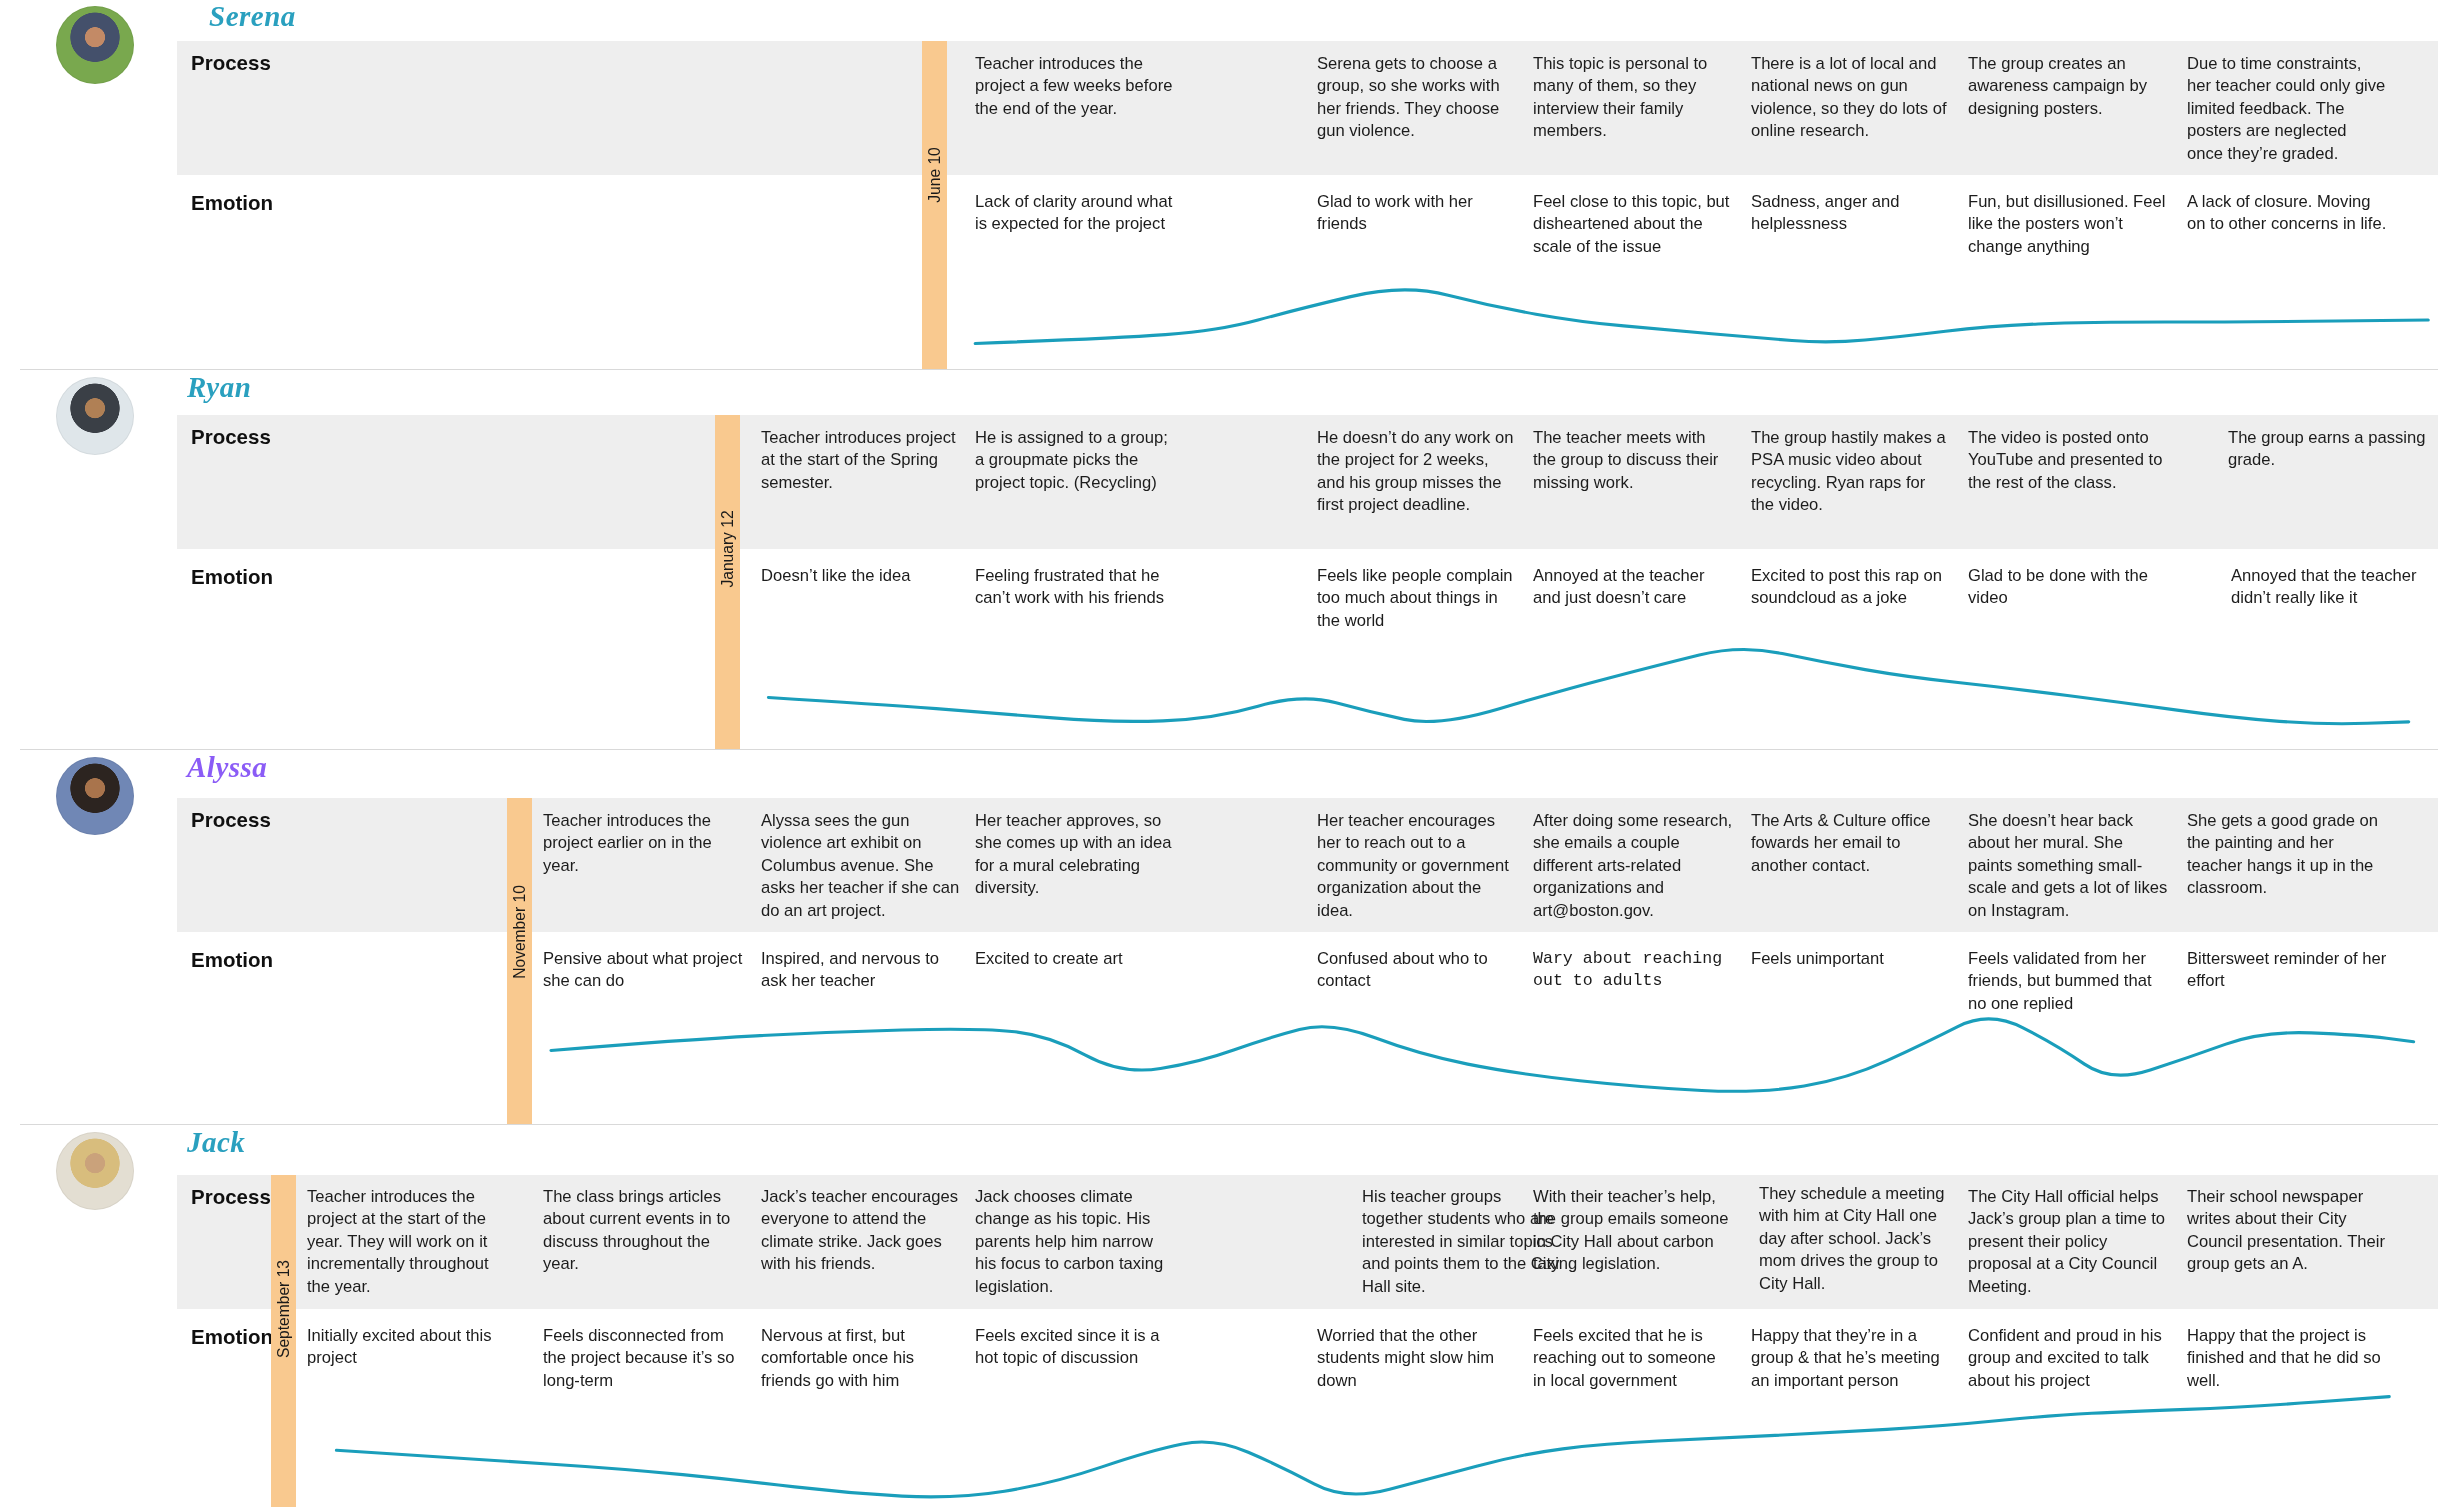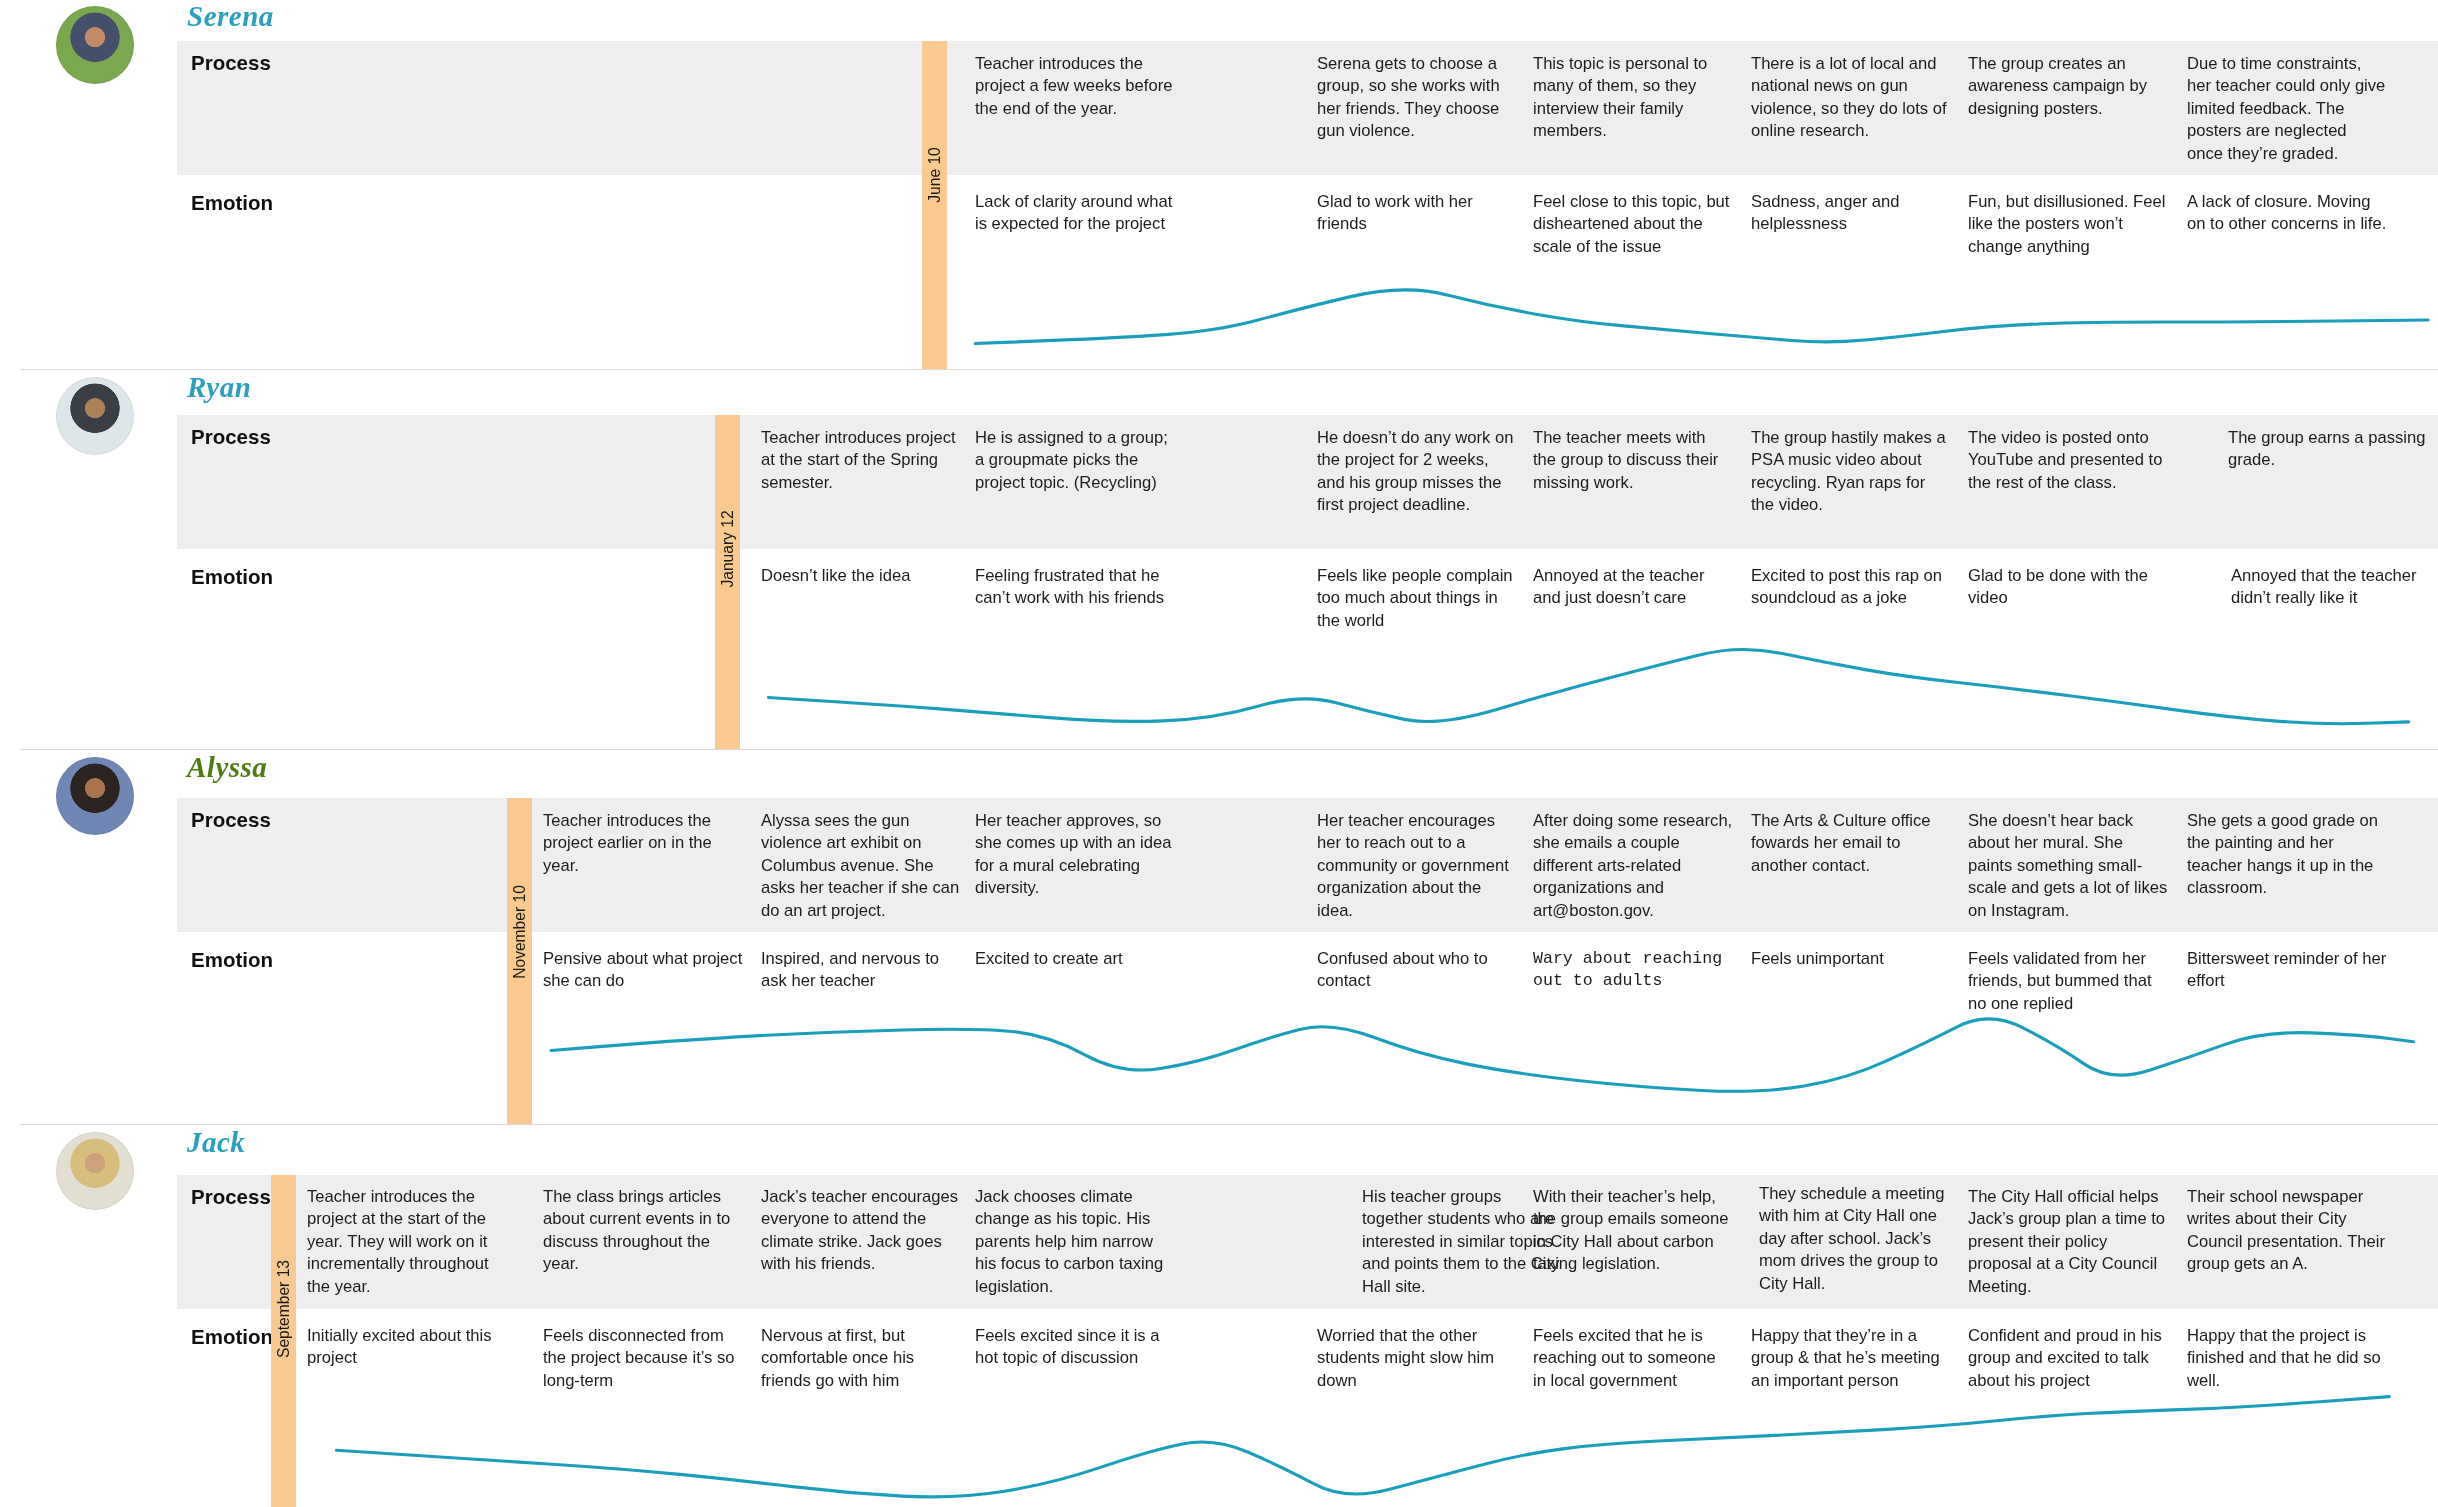"Serena" h2.name { margin-left: none -> 22px }
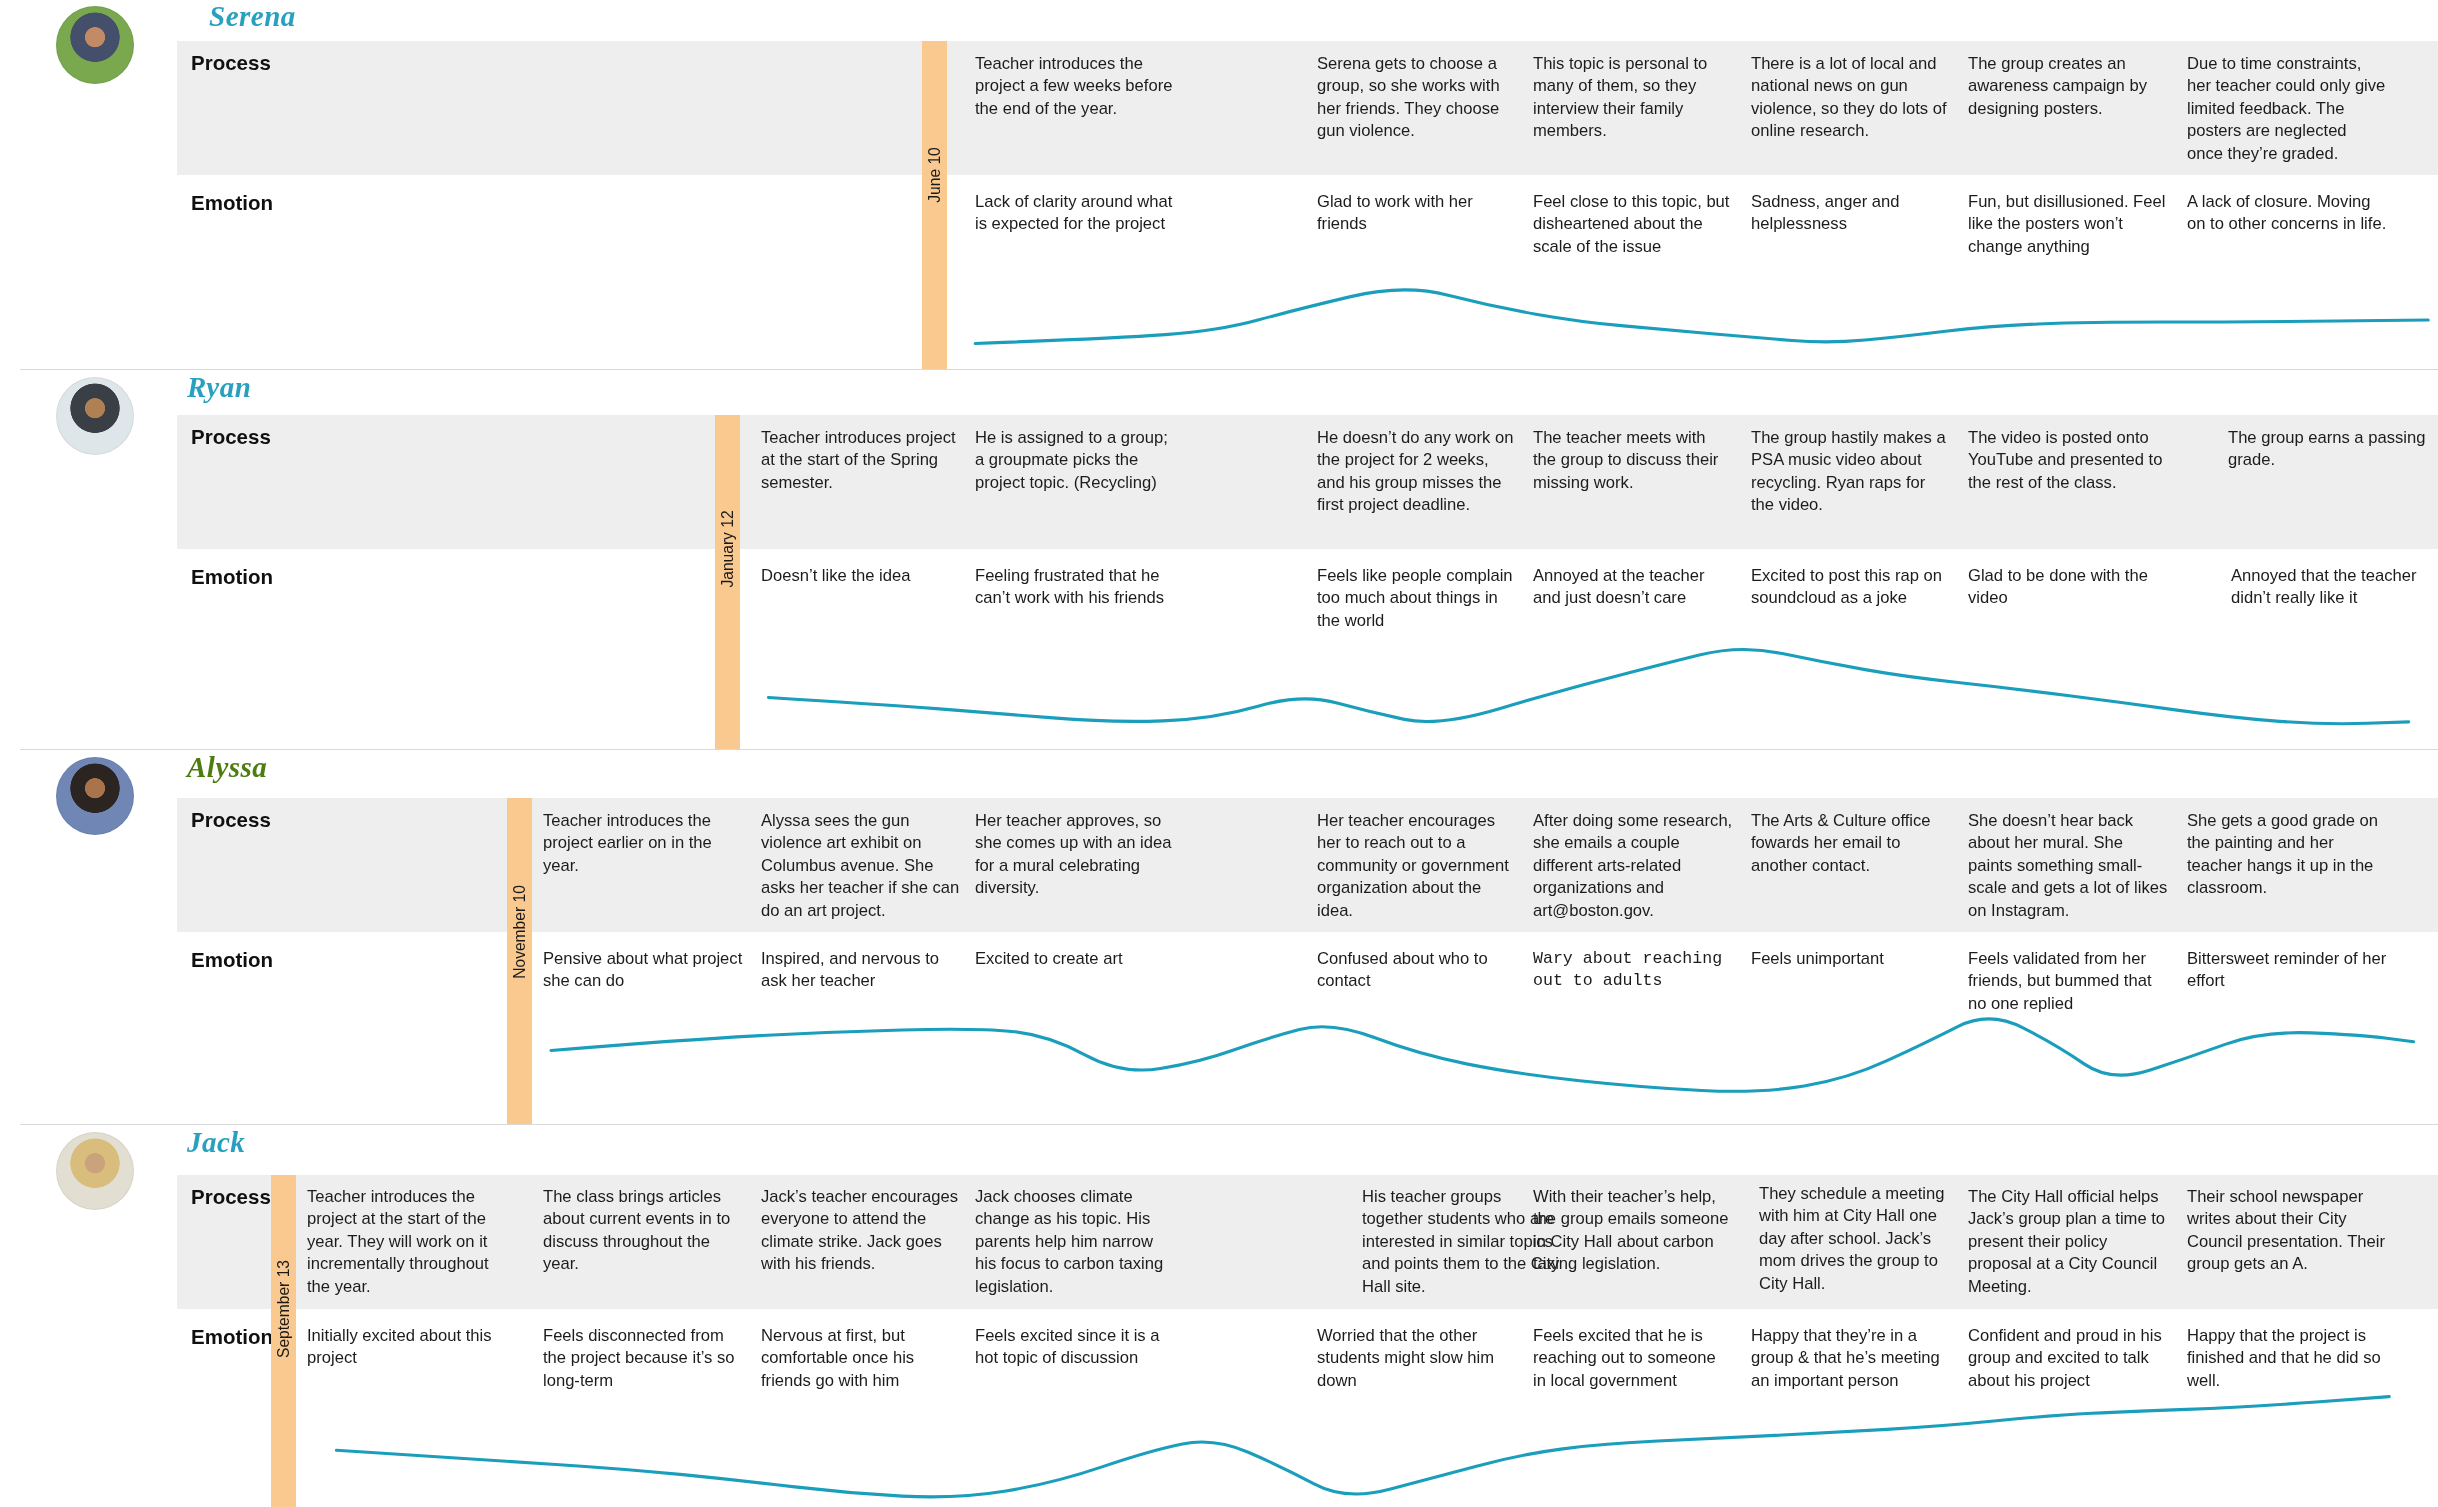"Alyssa" h2.name { color: #4d7c0f -> #8b5cf6 }
